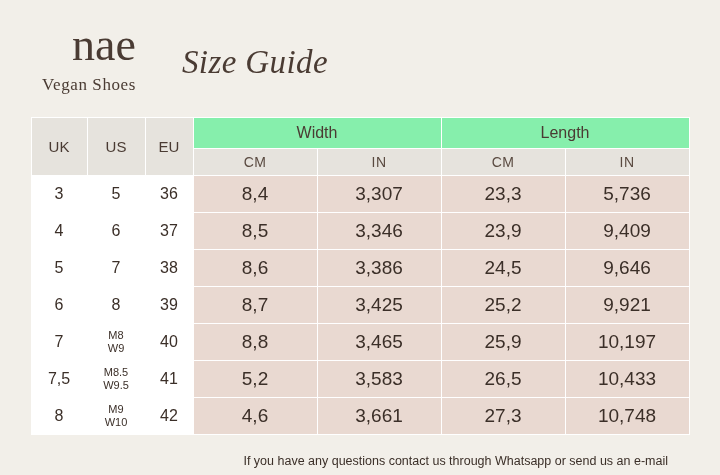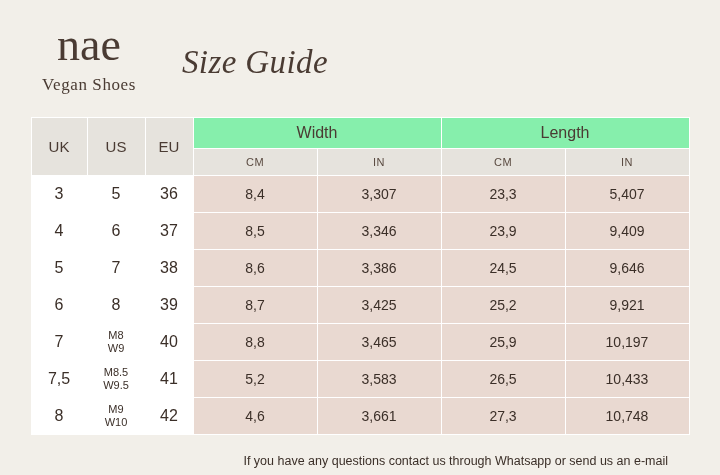"nae" .logo { align-items: center -> flex-end }
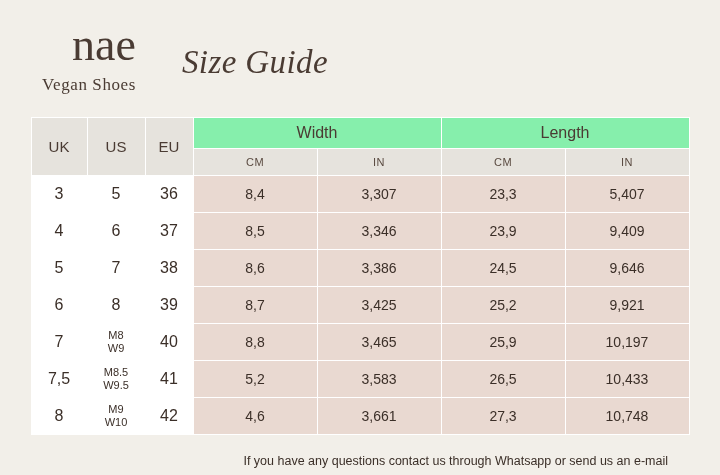"CM" .hdr-unit { font-size: 11px -> 14px }
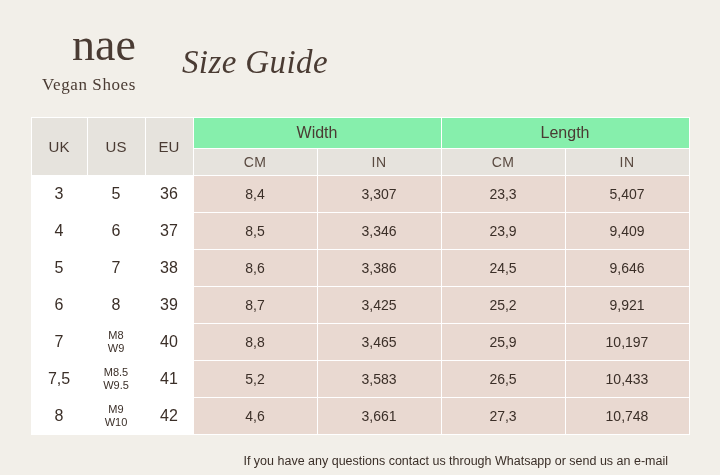"8,4" .cell-meas { font-size: 14px -> 19px }
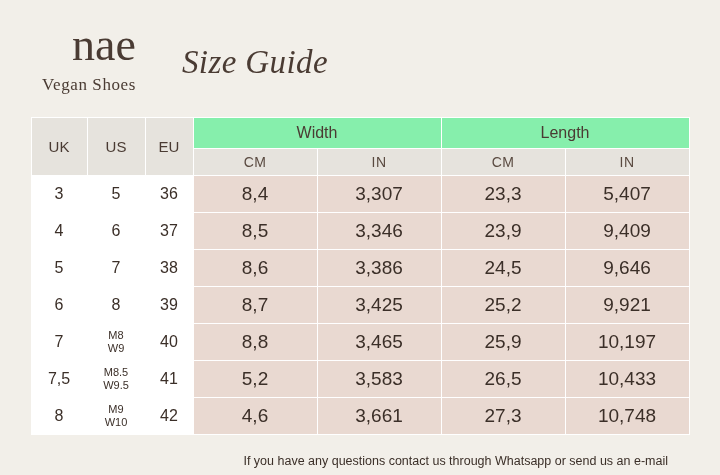"5,407" td.cell-meas { text: 5,407 -> 5,736 }
